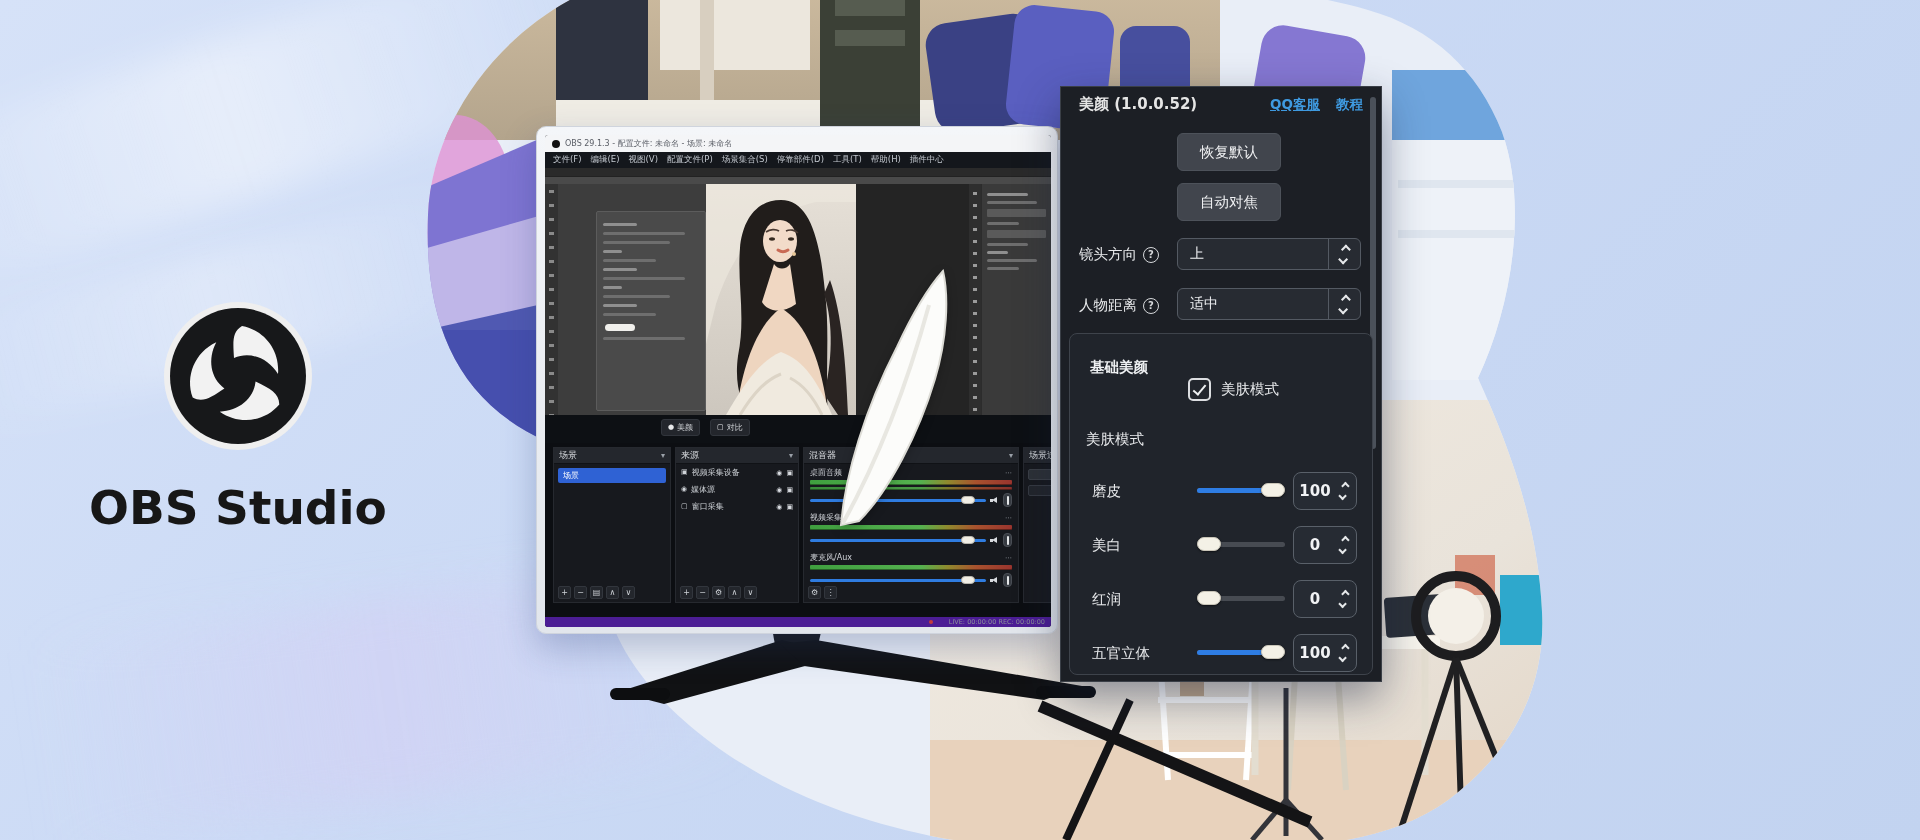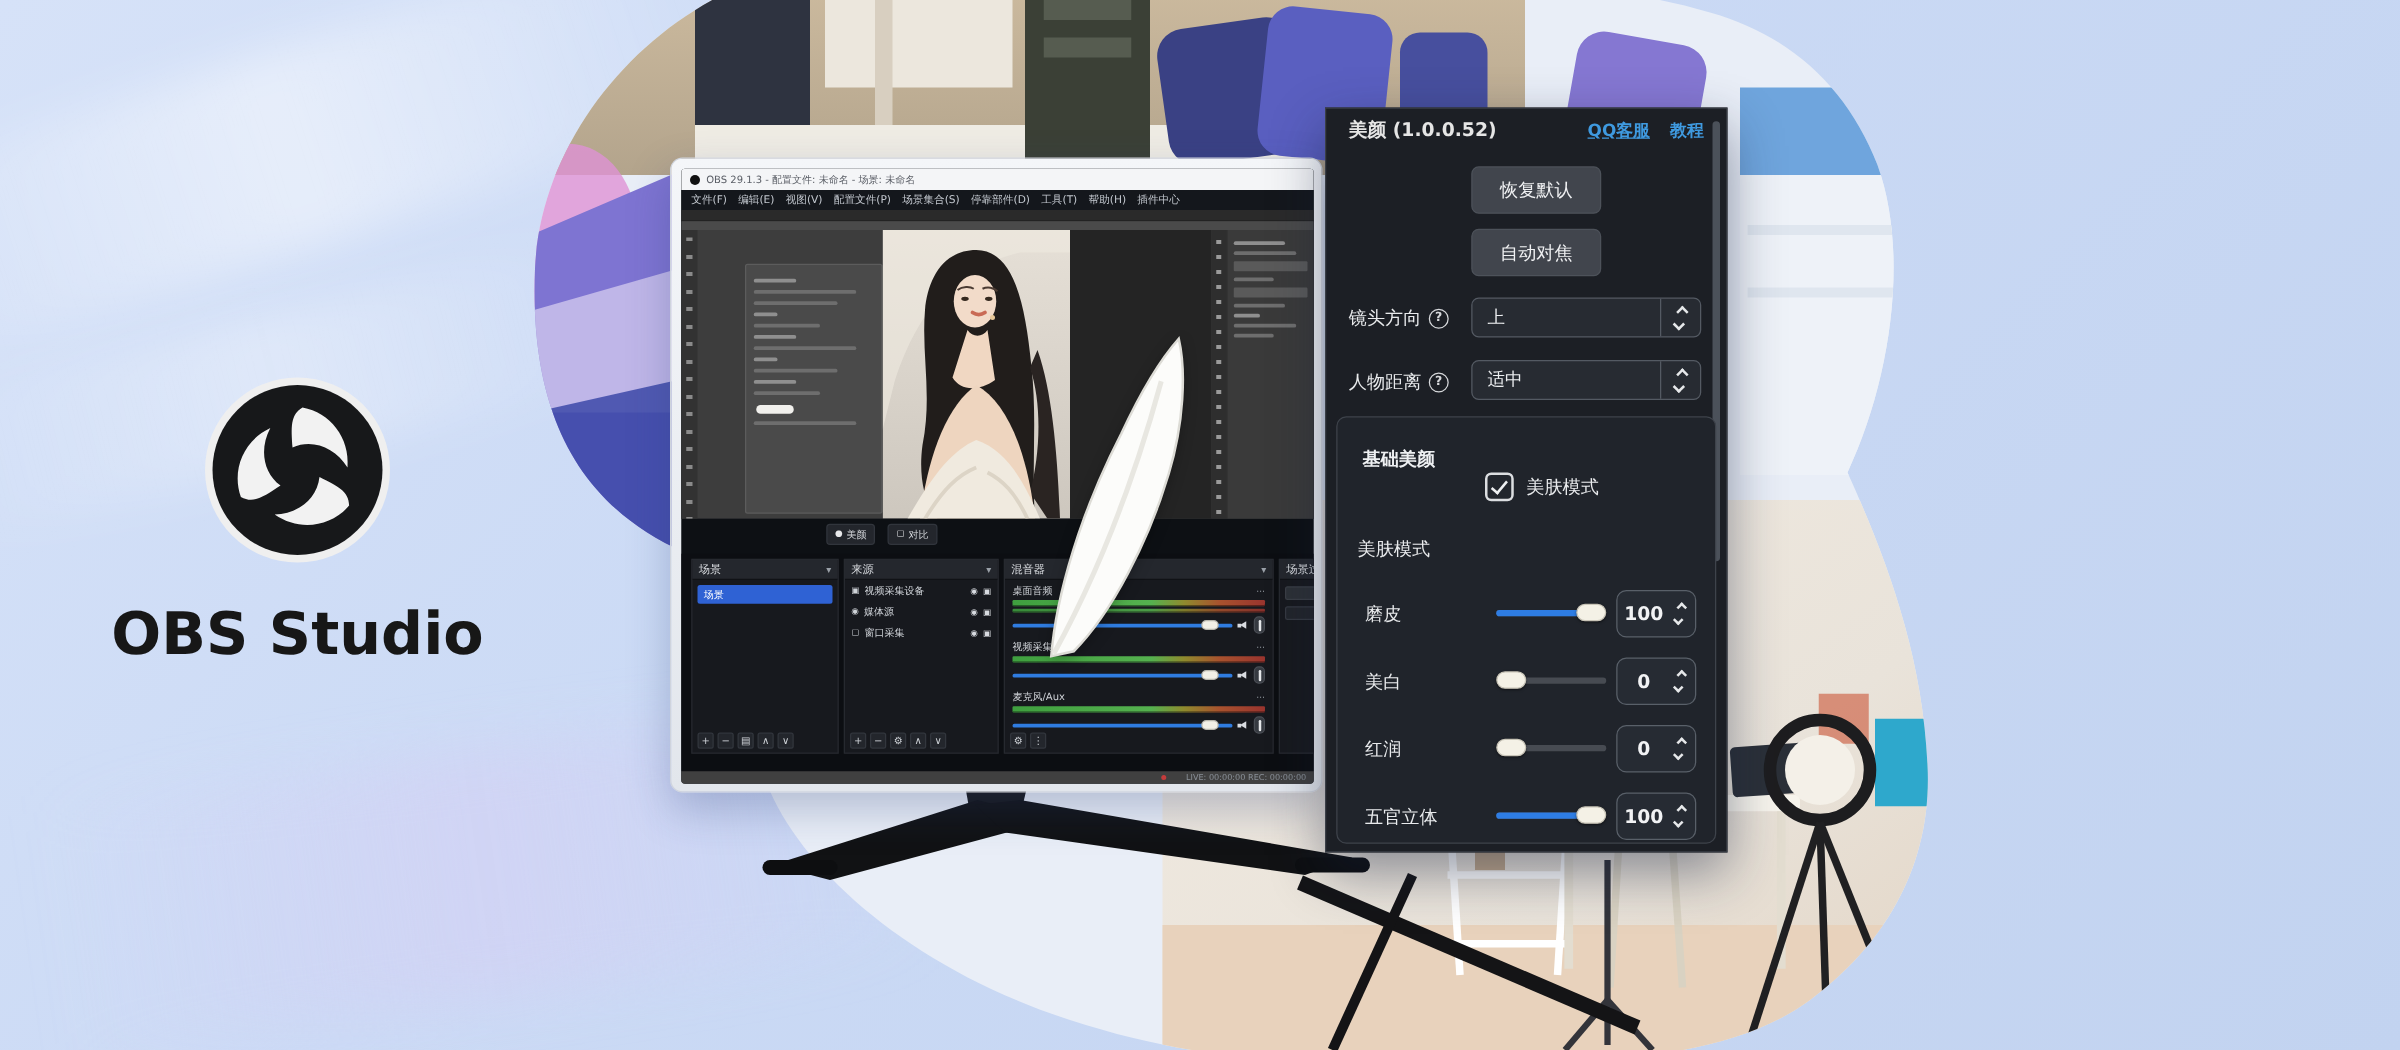"LIVE: 00:00:00 REC: 00:00:00" .statusbar { background: #404040 -> #4c1d95 }
